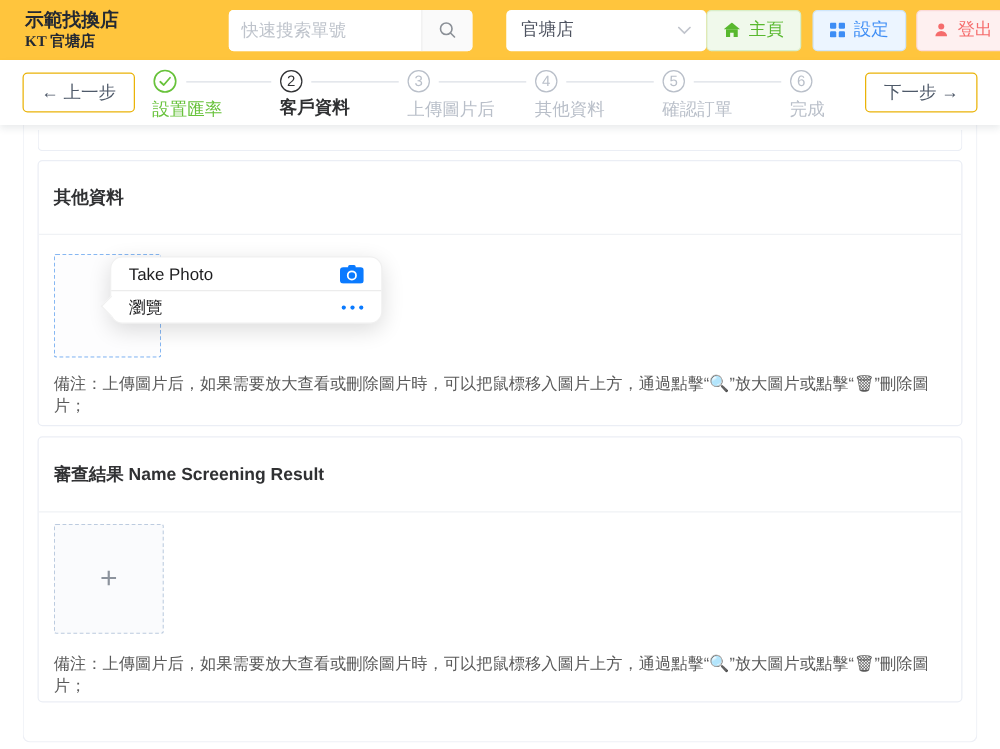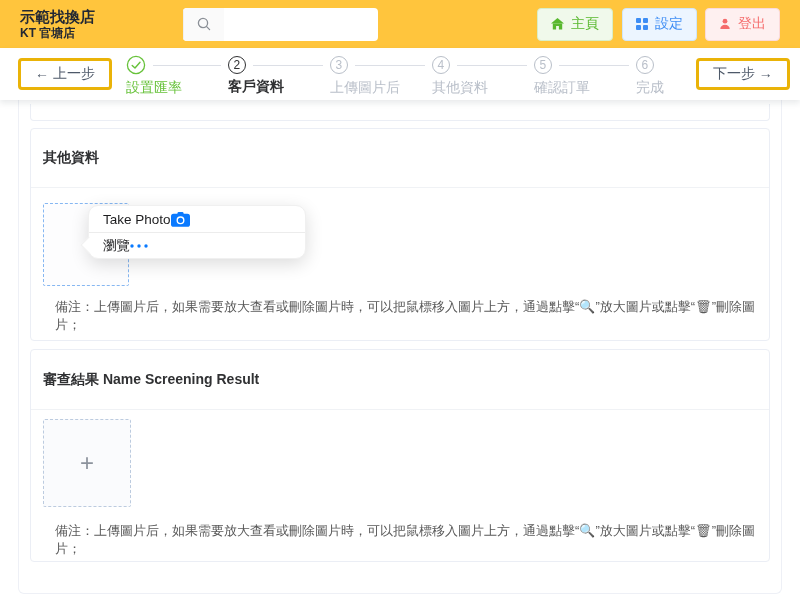"示範找換店" .hdr-title { font-family: none -> Liberation Serif, serif }
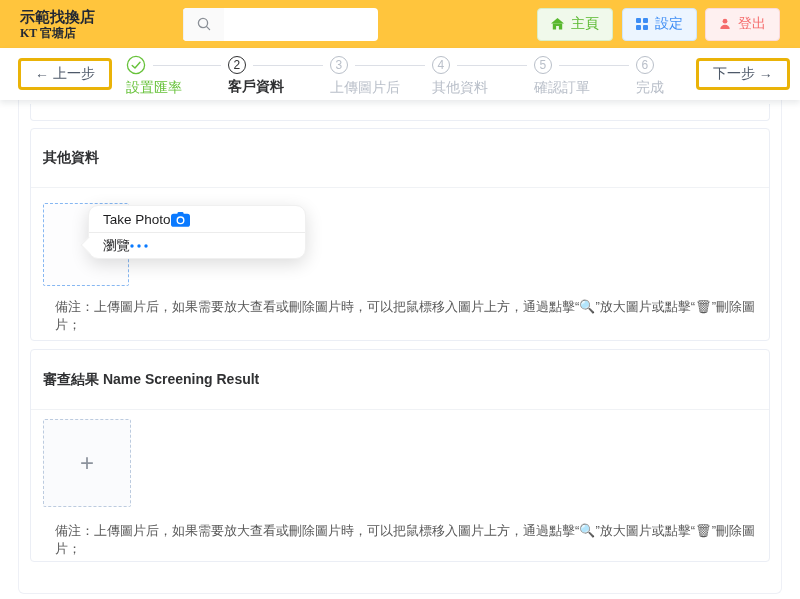"快速搜索單號" input { html: none -> <input> }
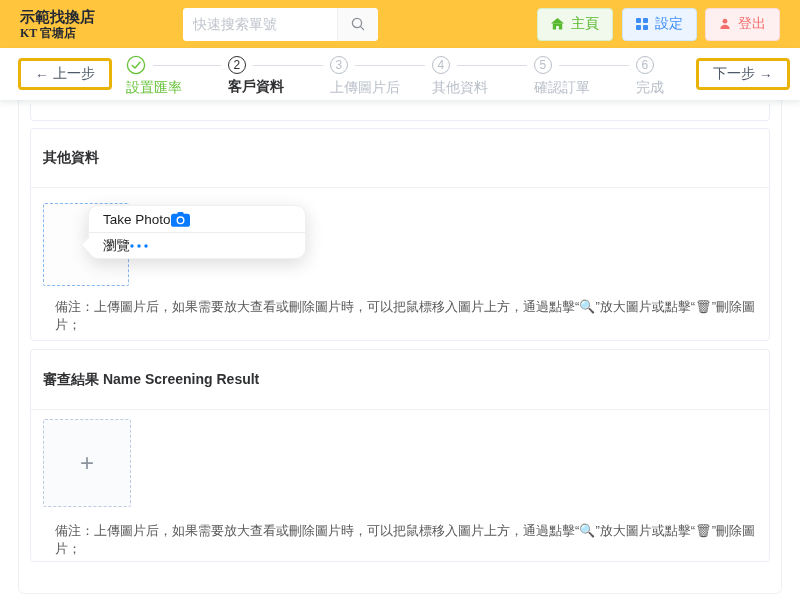"官塘店" div.select { html: none -> <div> <span>官塘店</span> <span> <svg> <polyline></polyline> </svg> </span> </div> }
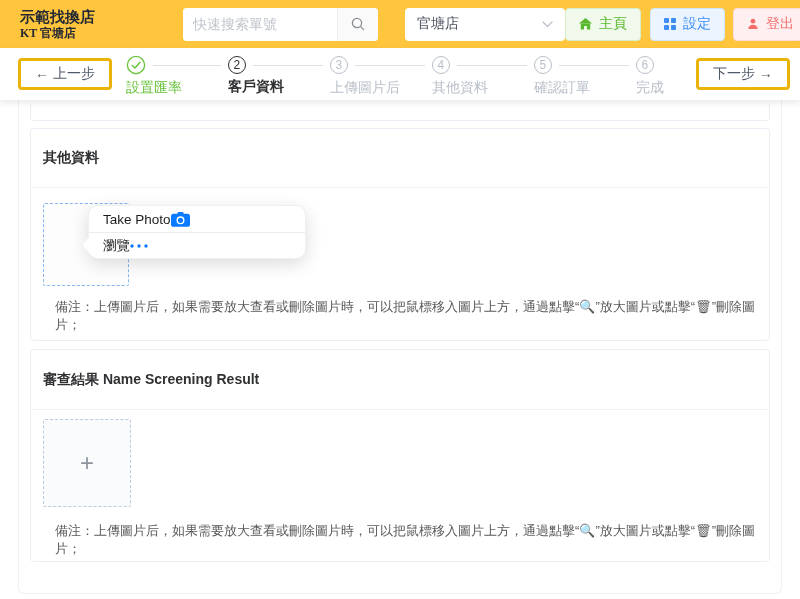"← 上一步" .wbtn { border: 3px solid #eab308 -> 1px solid #eab308 }
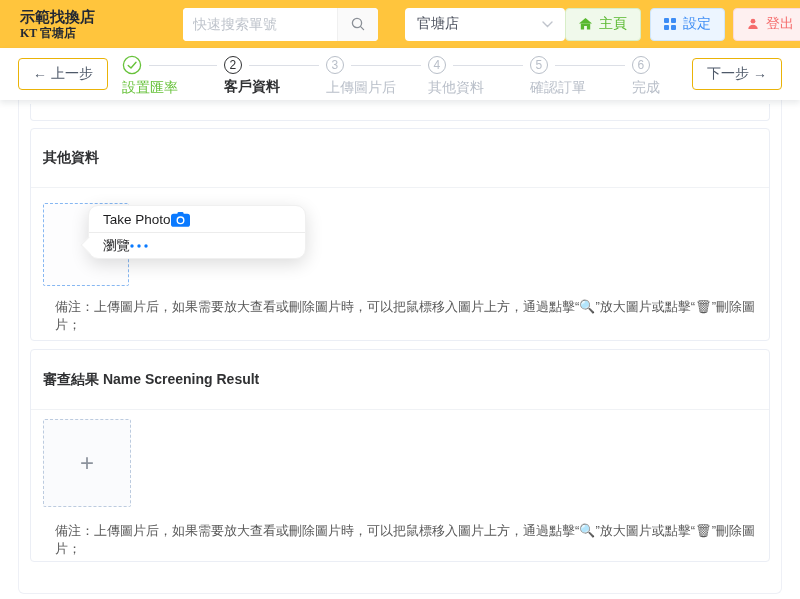"Take Photo" .pm-item { justify-content: flex-start -> space-between }
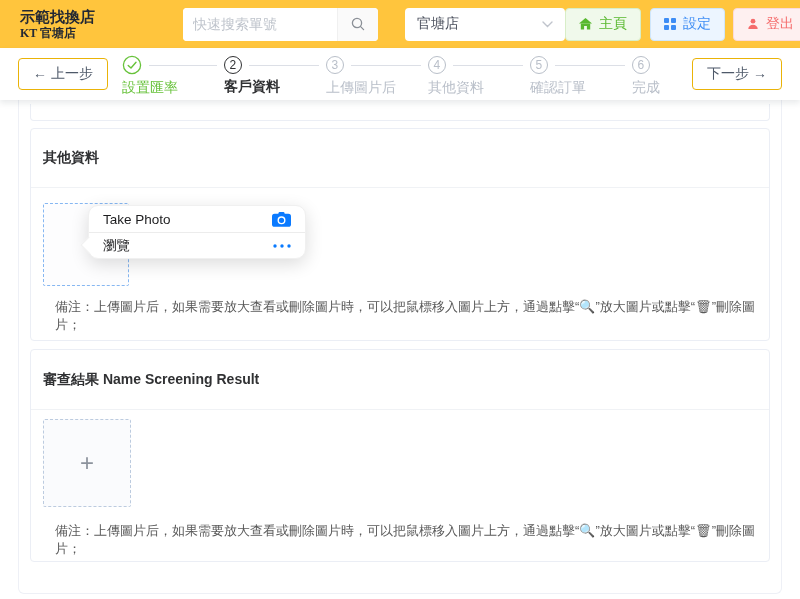"備注：上傳圖片后，如果需要放大查看或刪除圖片時，可以把鼠標移入圖片上方，通過點擊" .note { left: 24px -> 12px }
